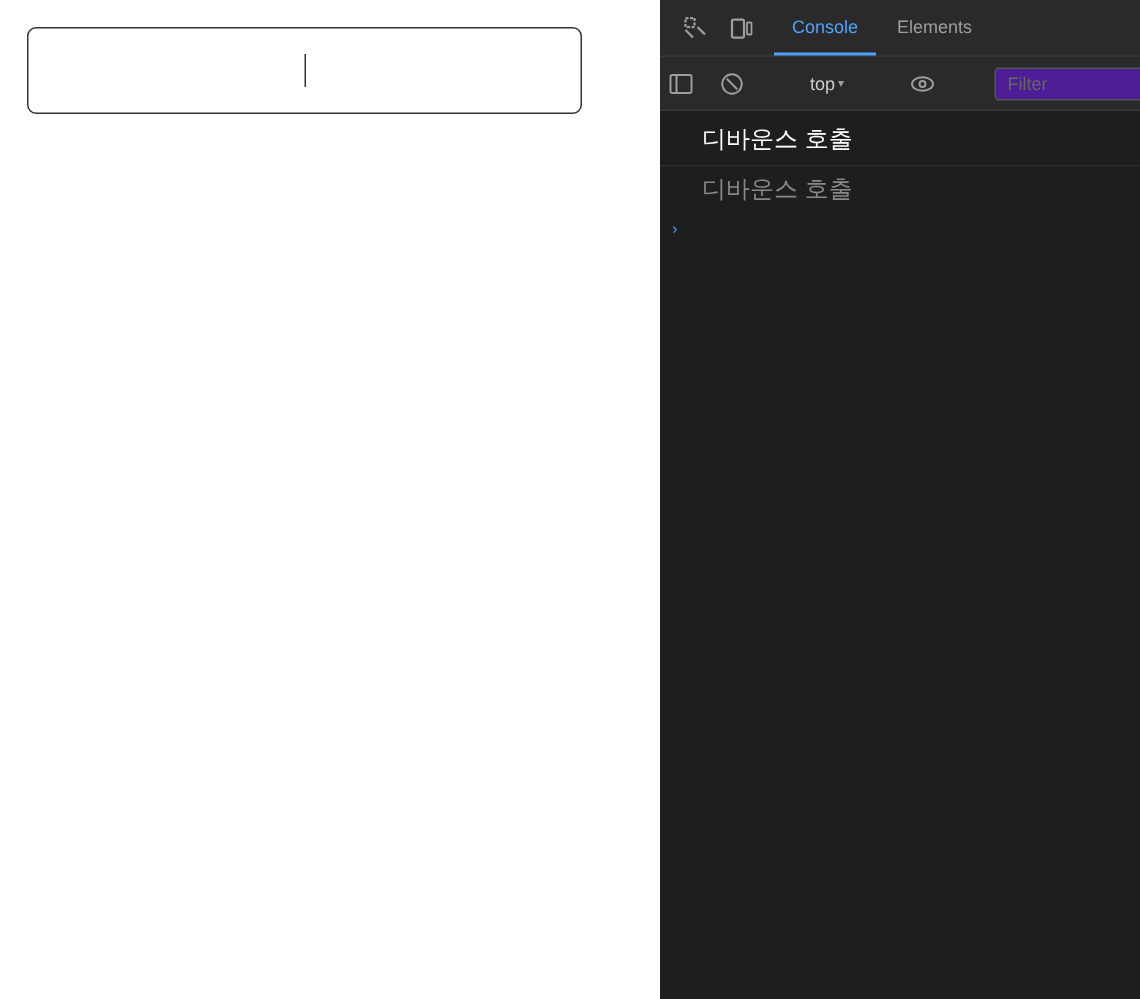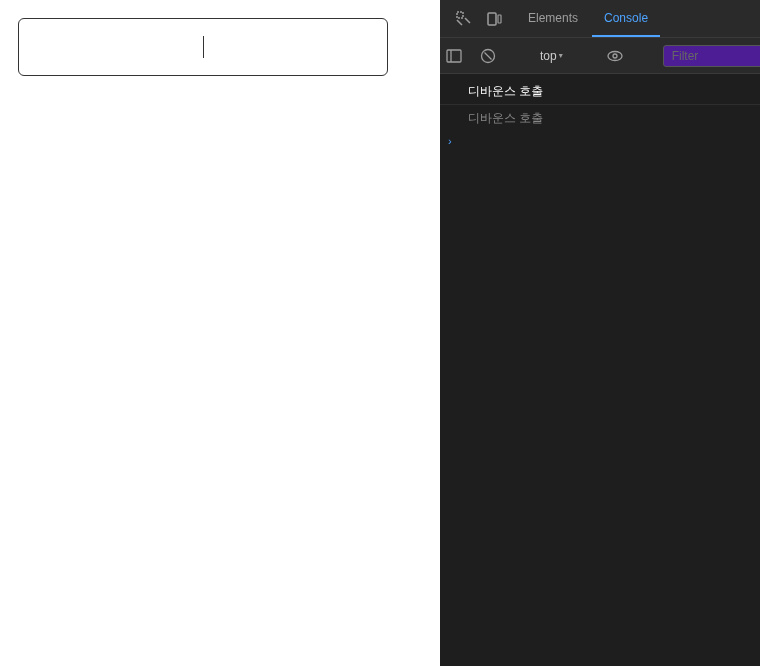"Elements" div.devtools-tab { order: before "Console" -> after "Console" }
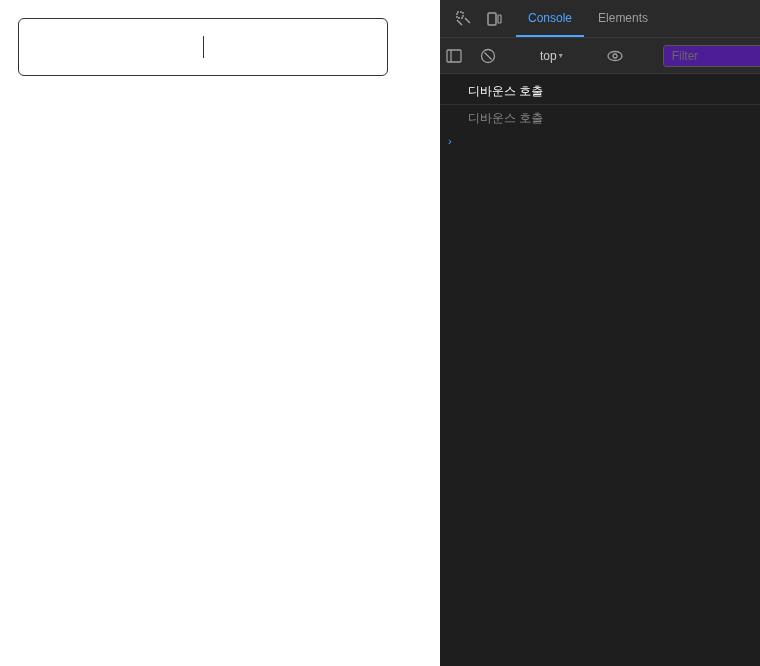"디바운스 호출" .console-entry { font-size: 12px -> 16px }
